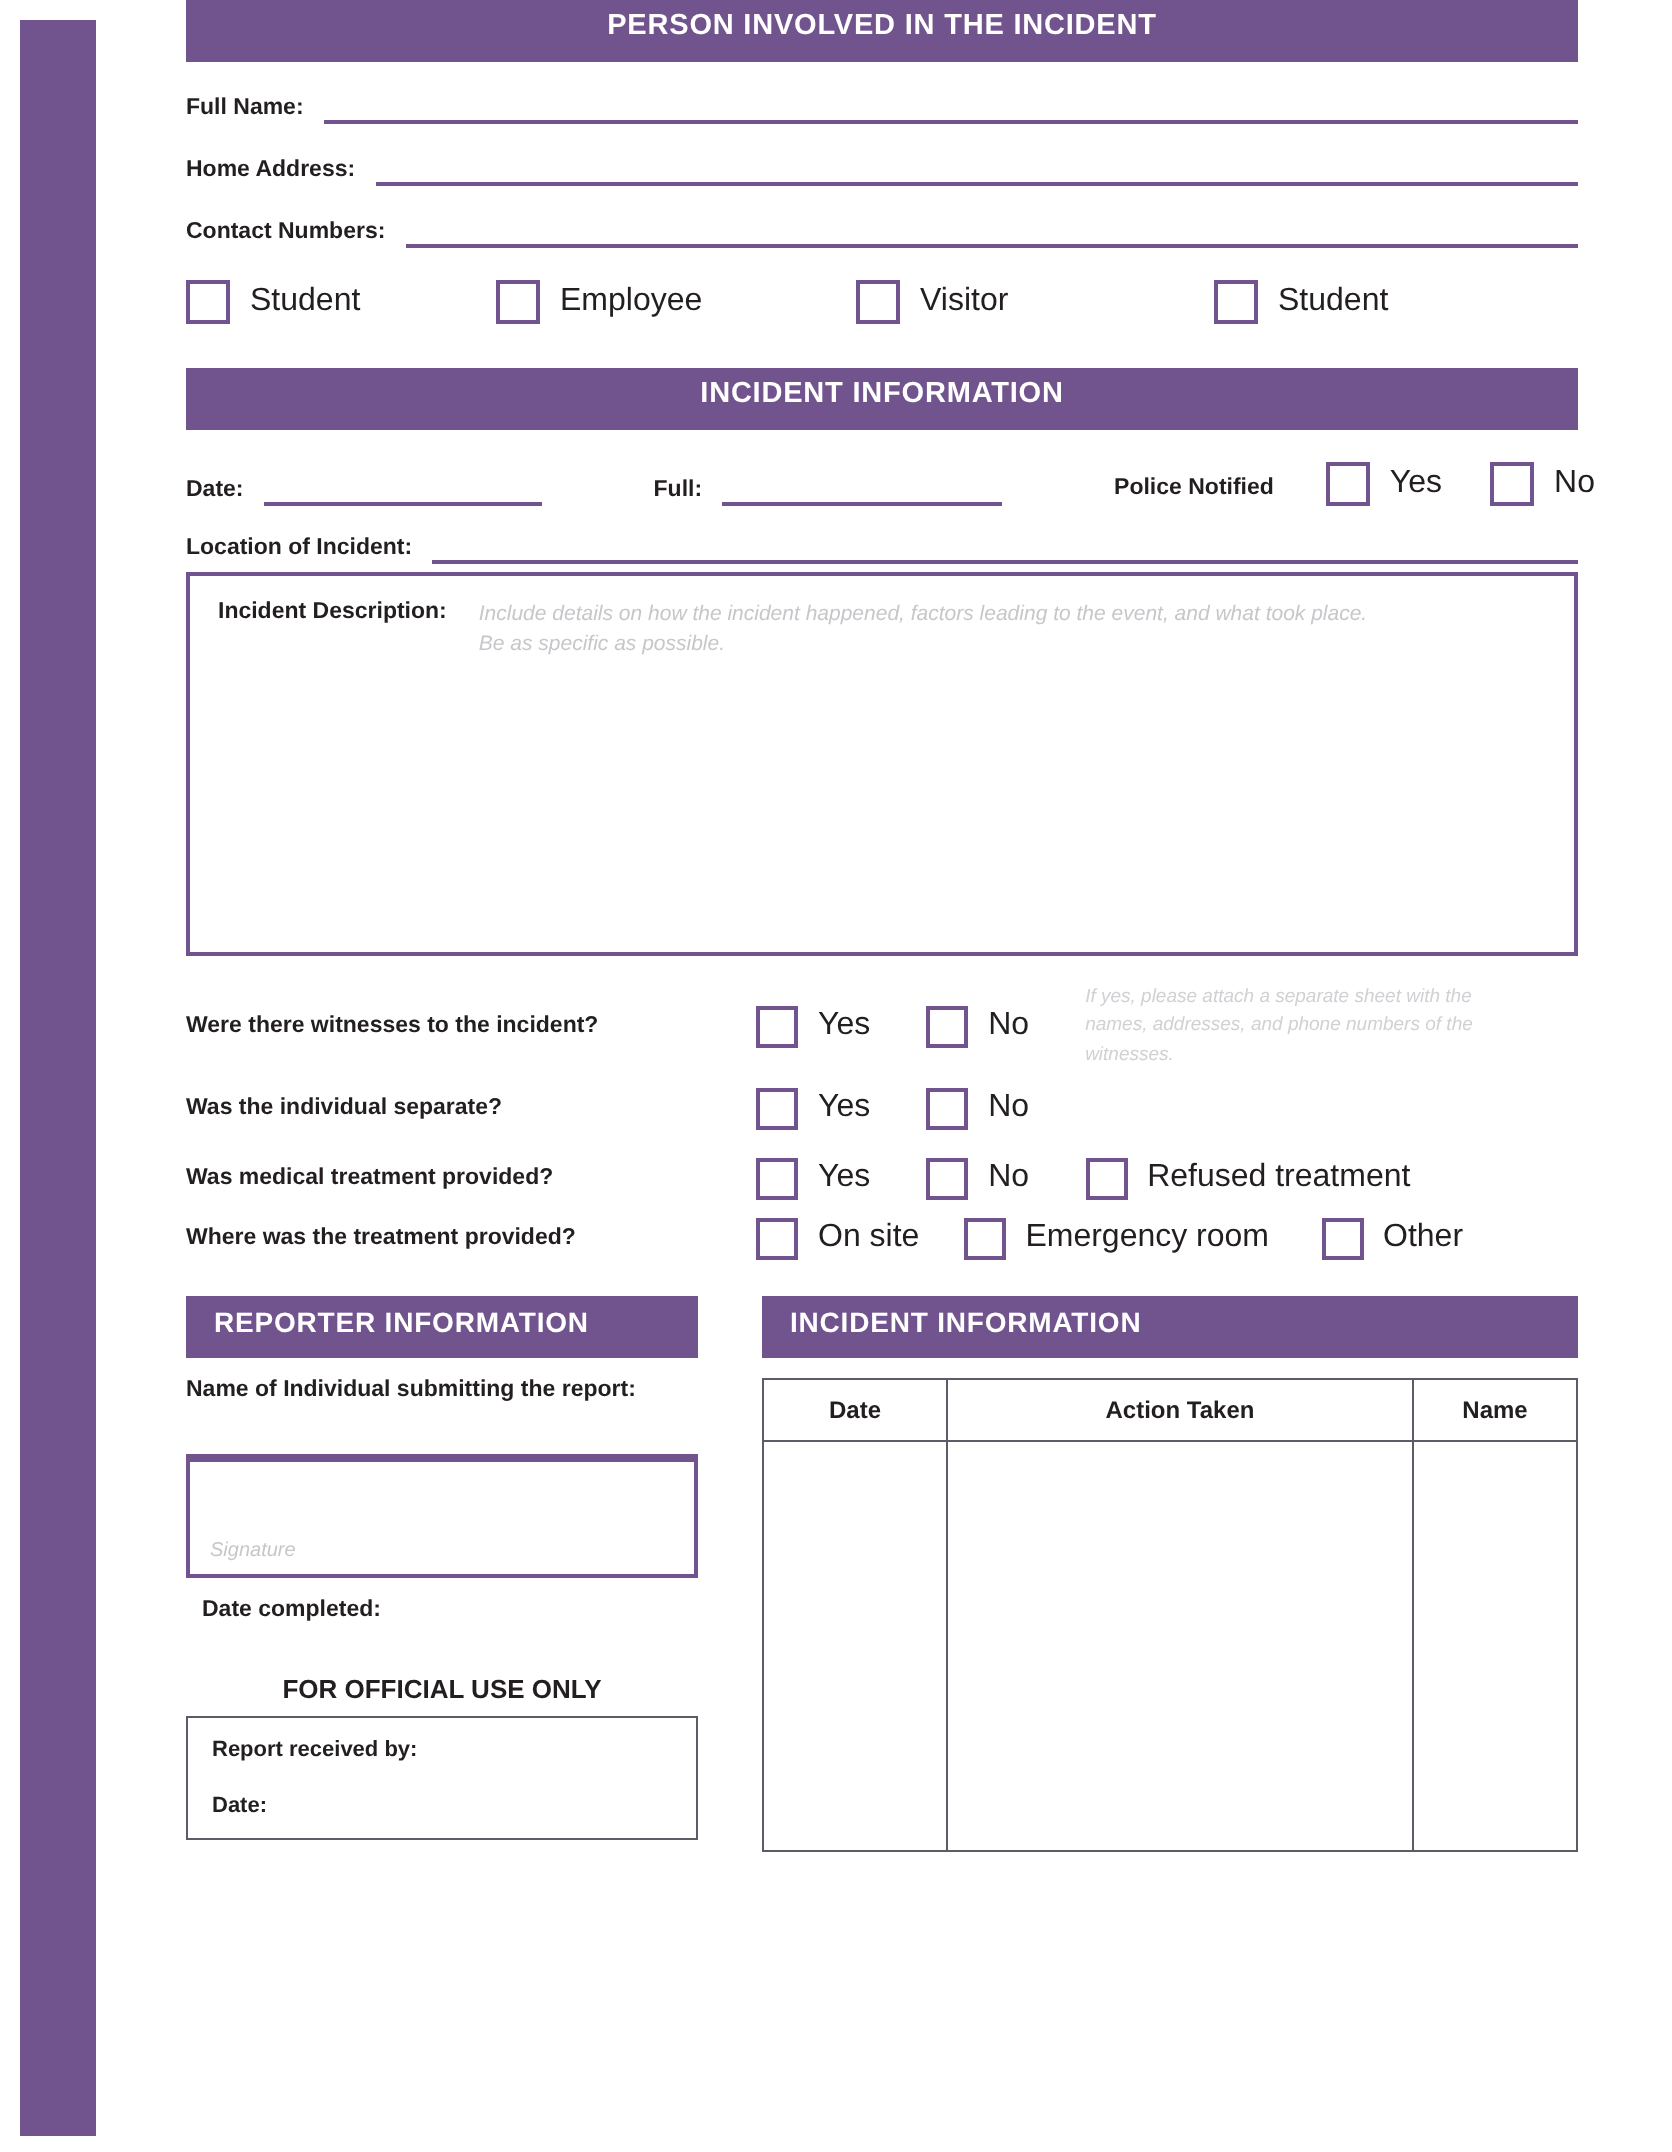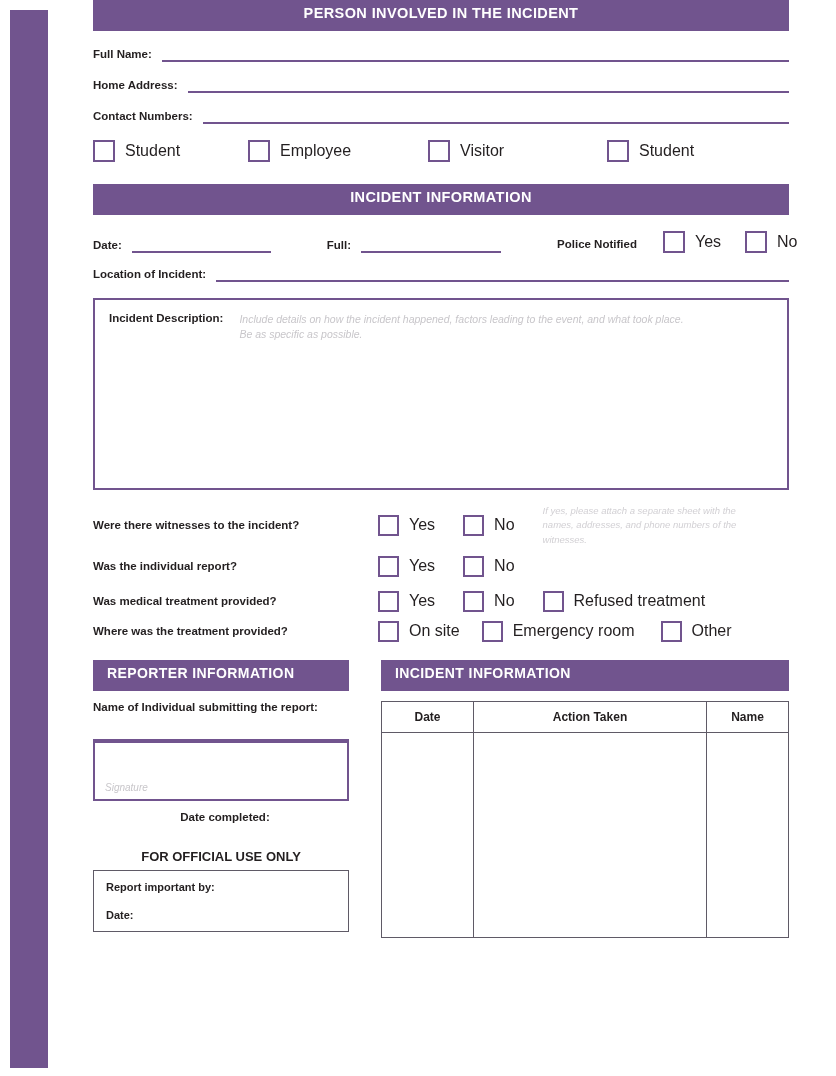"Incident Description:" .desc-box { margin-top: 16px -> 4px }
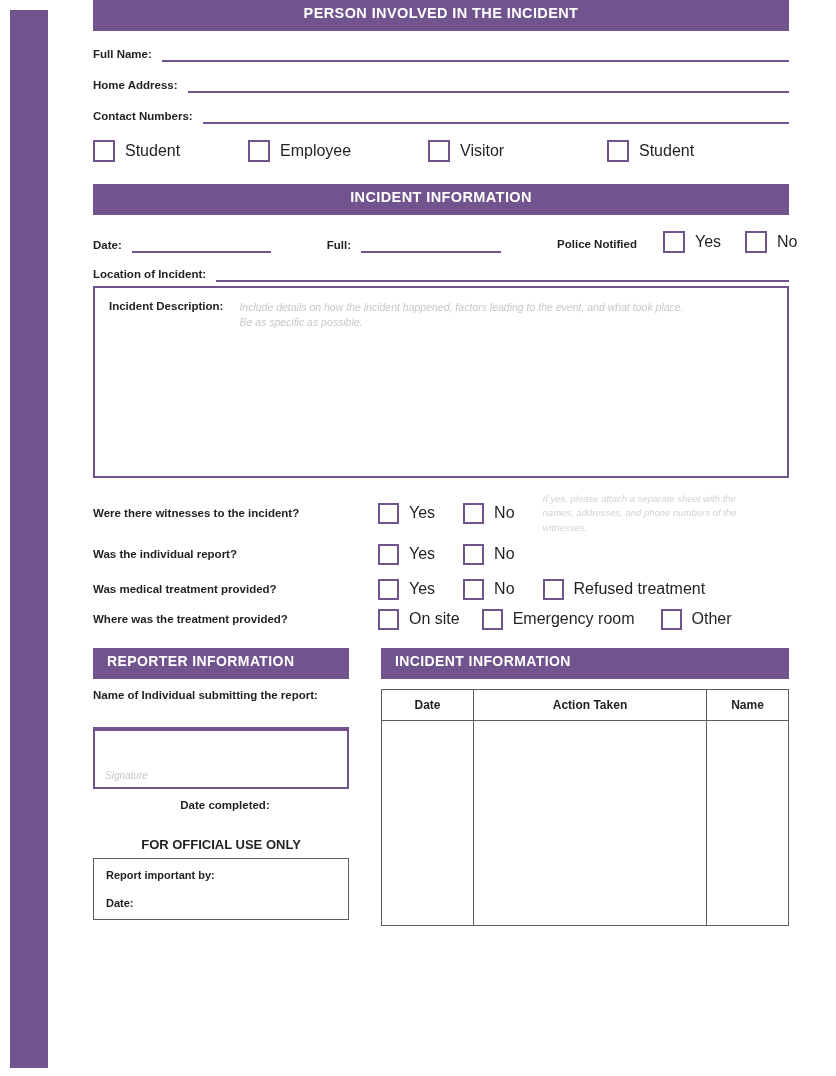"Was the individual report?" span.q-label { text: report -> separate }
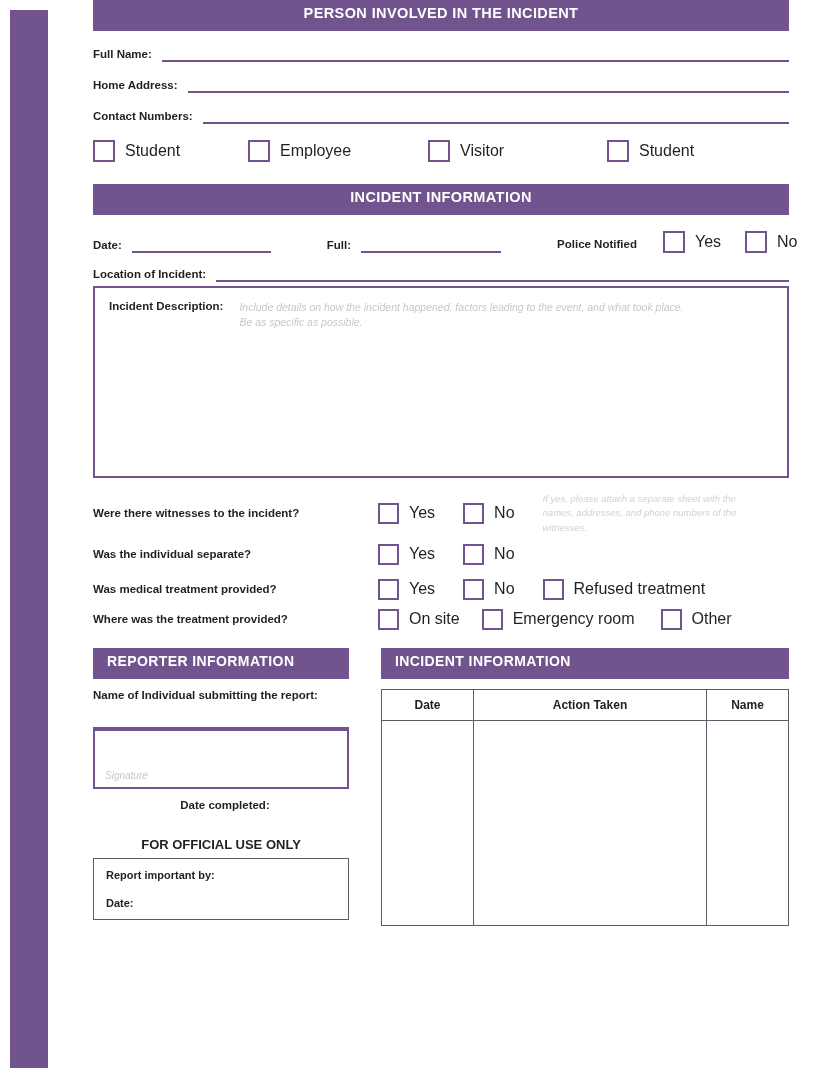"Date completed:" .date-completed { text-align: center -> none }
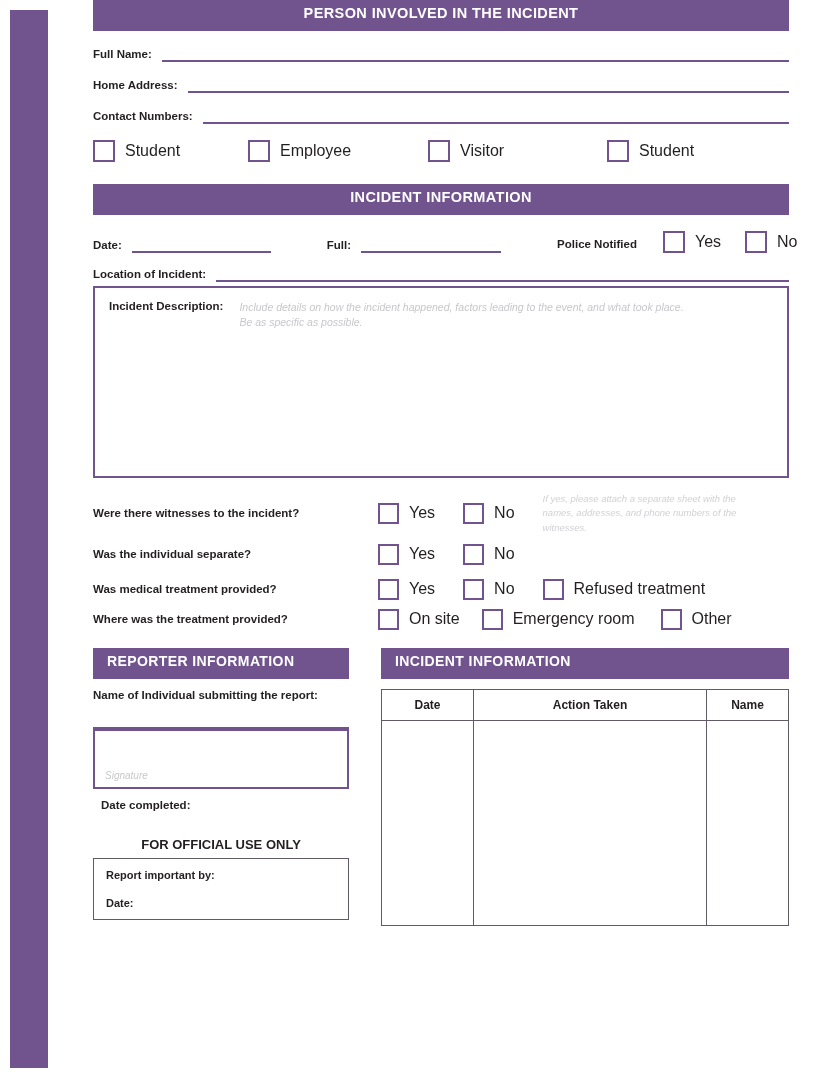"Report important by:" div.official-line { text: important -> received }
